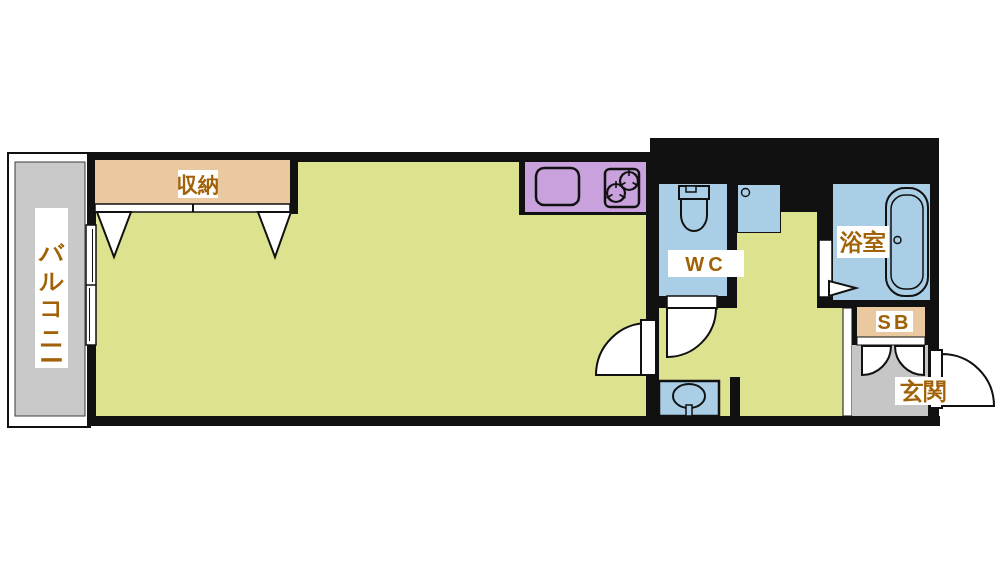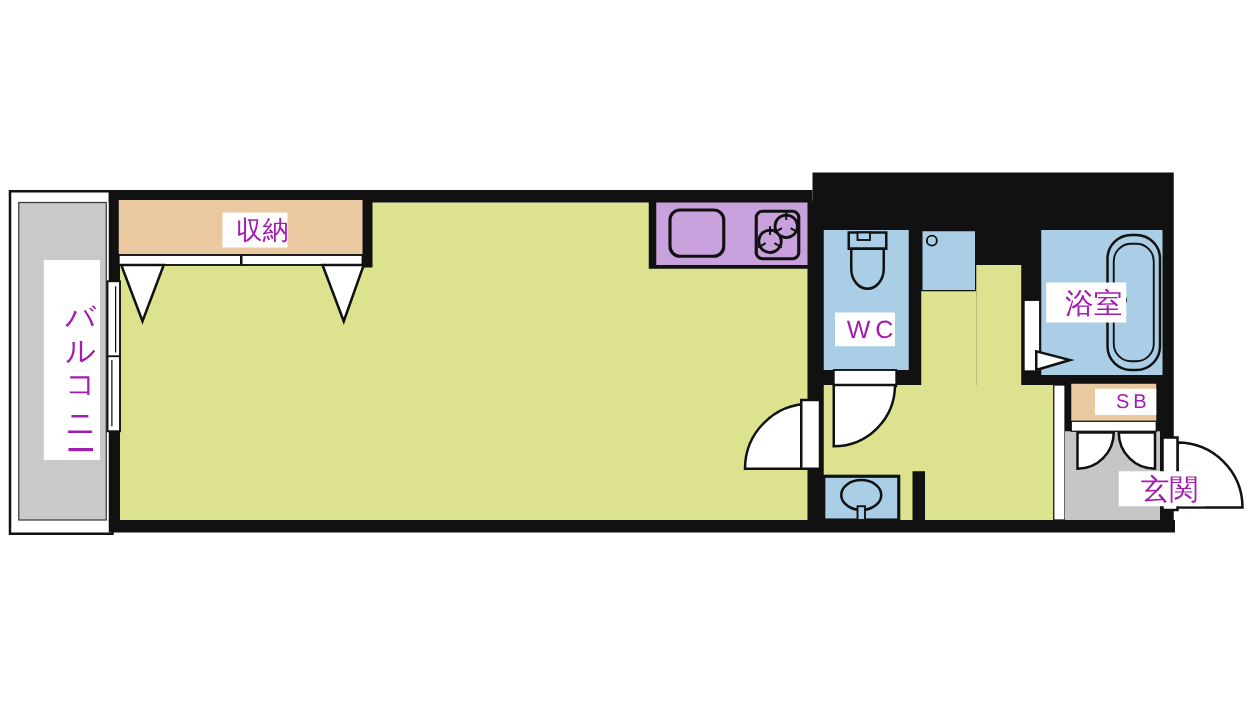"収納" .fp-label { color: #a21caf -> #a16207; font-weight: 400 -> 700; padding-left: 12px -> none }
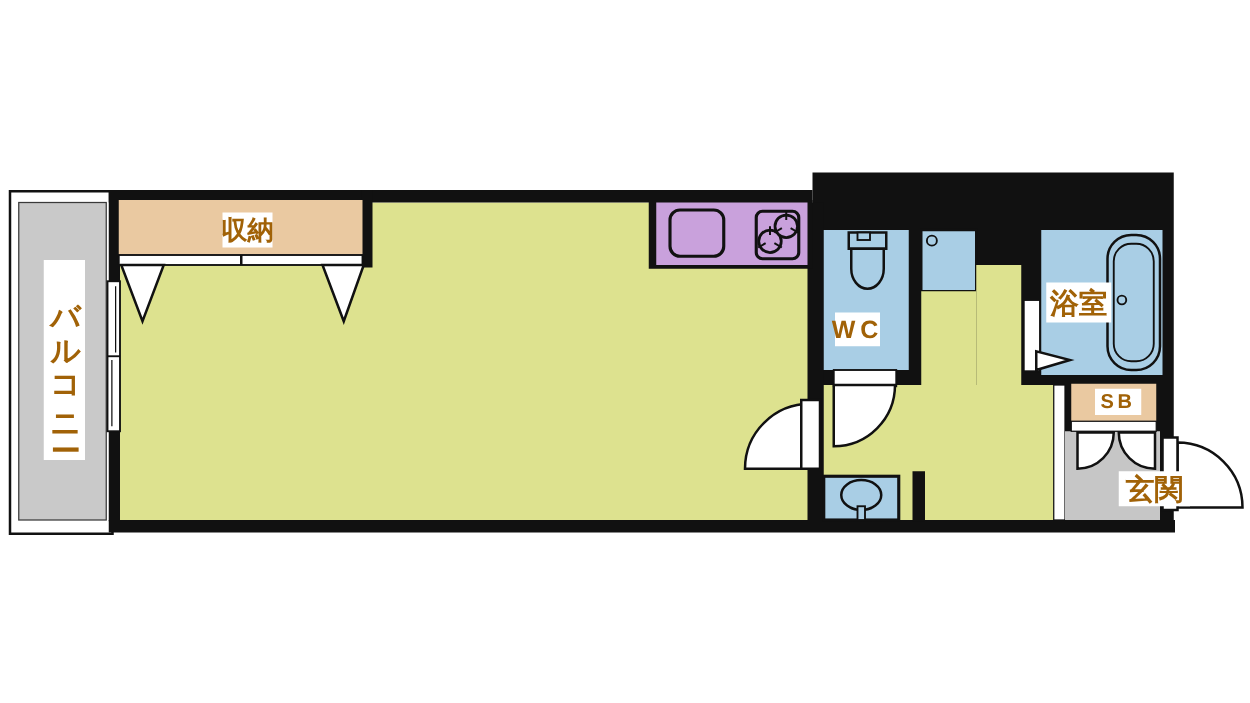"WC" div.fp-label { width: 36px -> 76px }
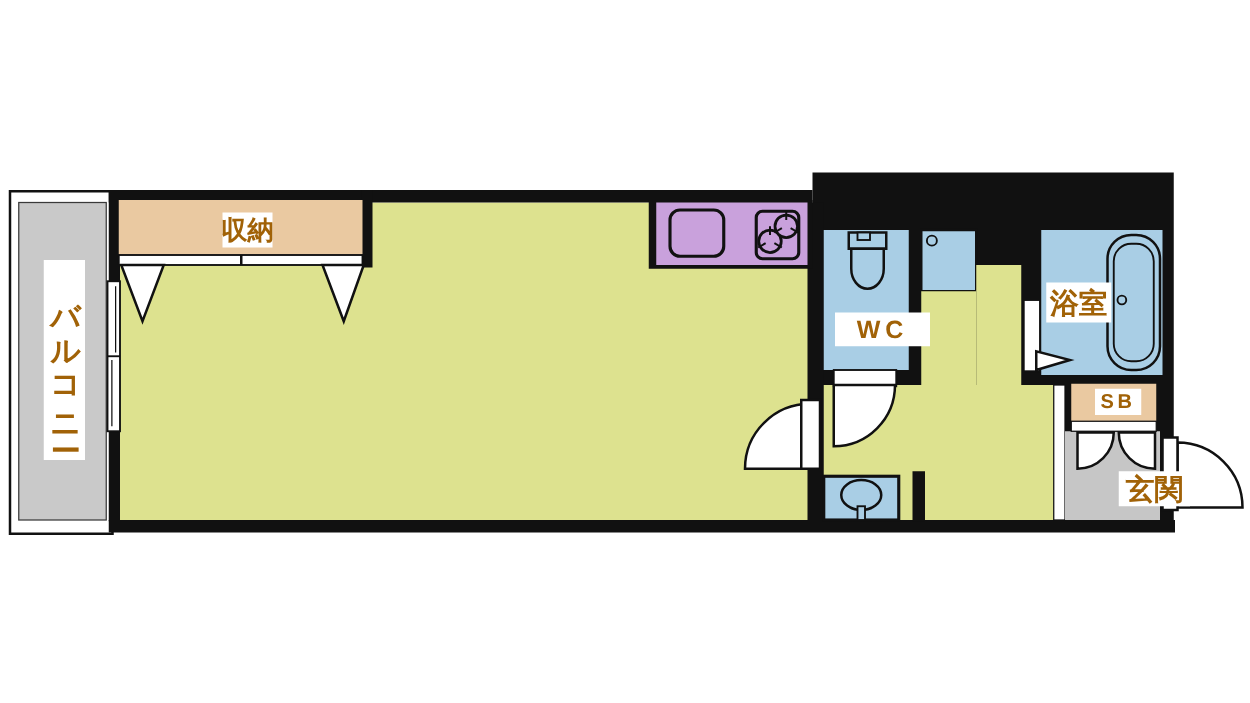"SB" div.fp-label { font-size: 16px -> 20px }
